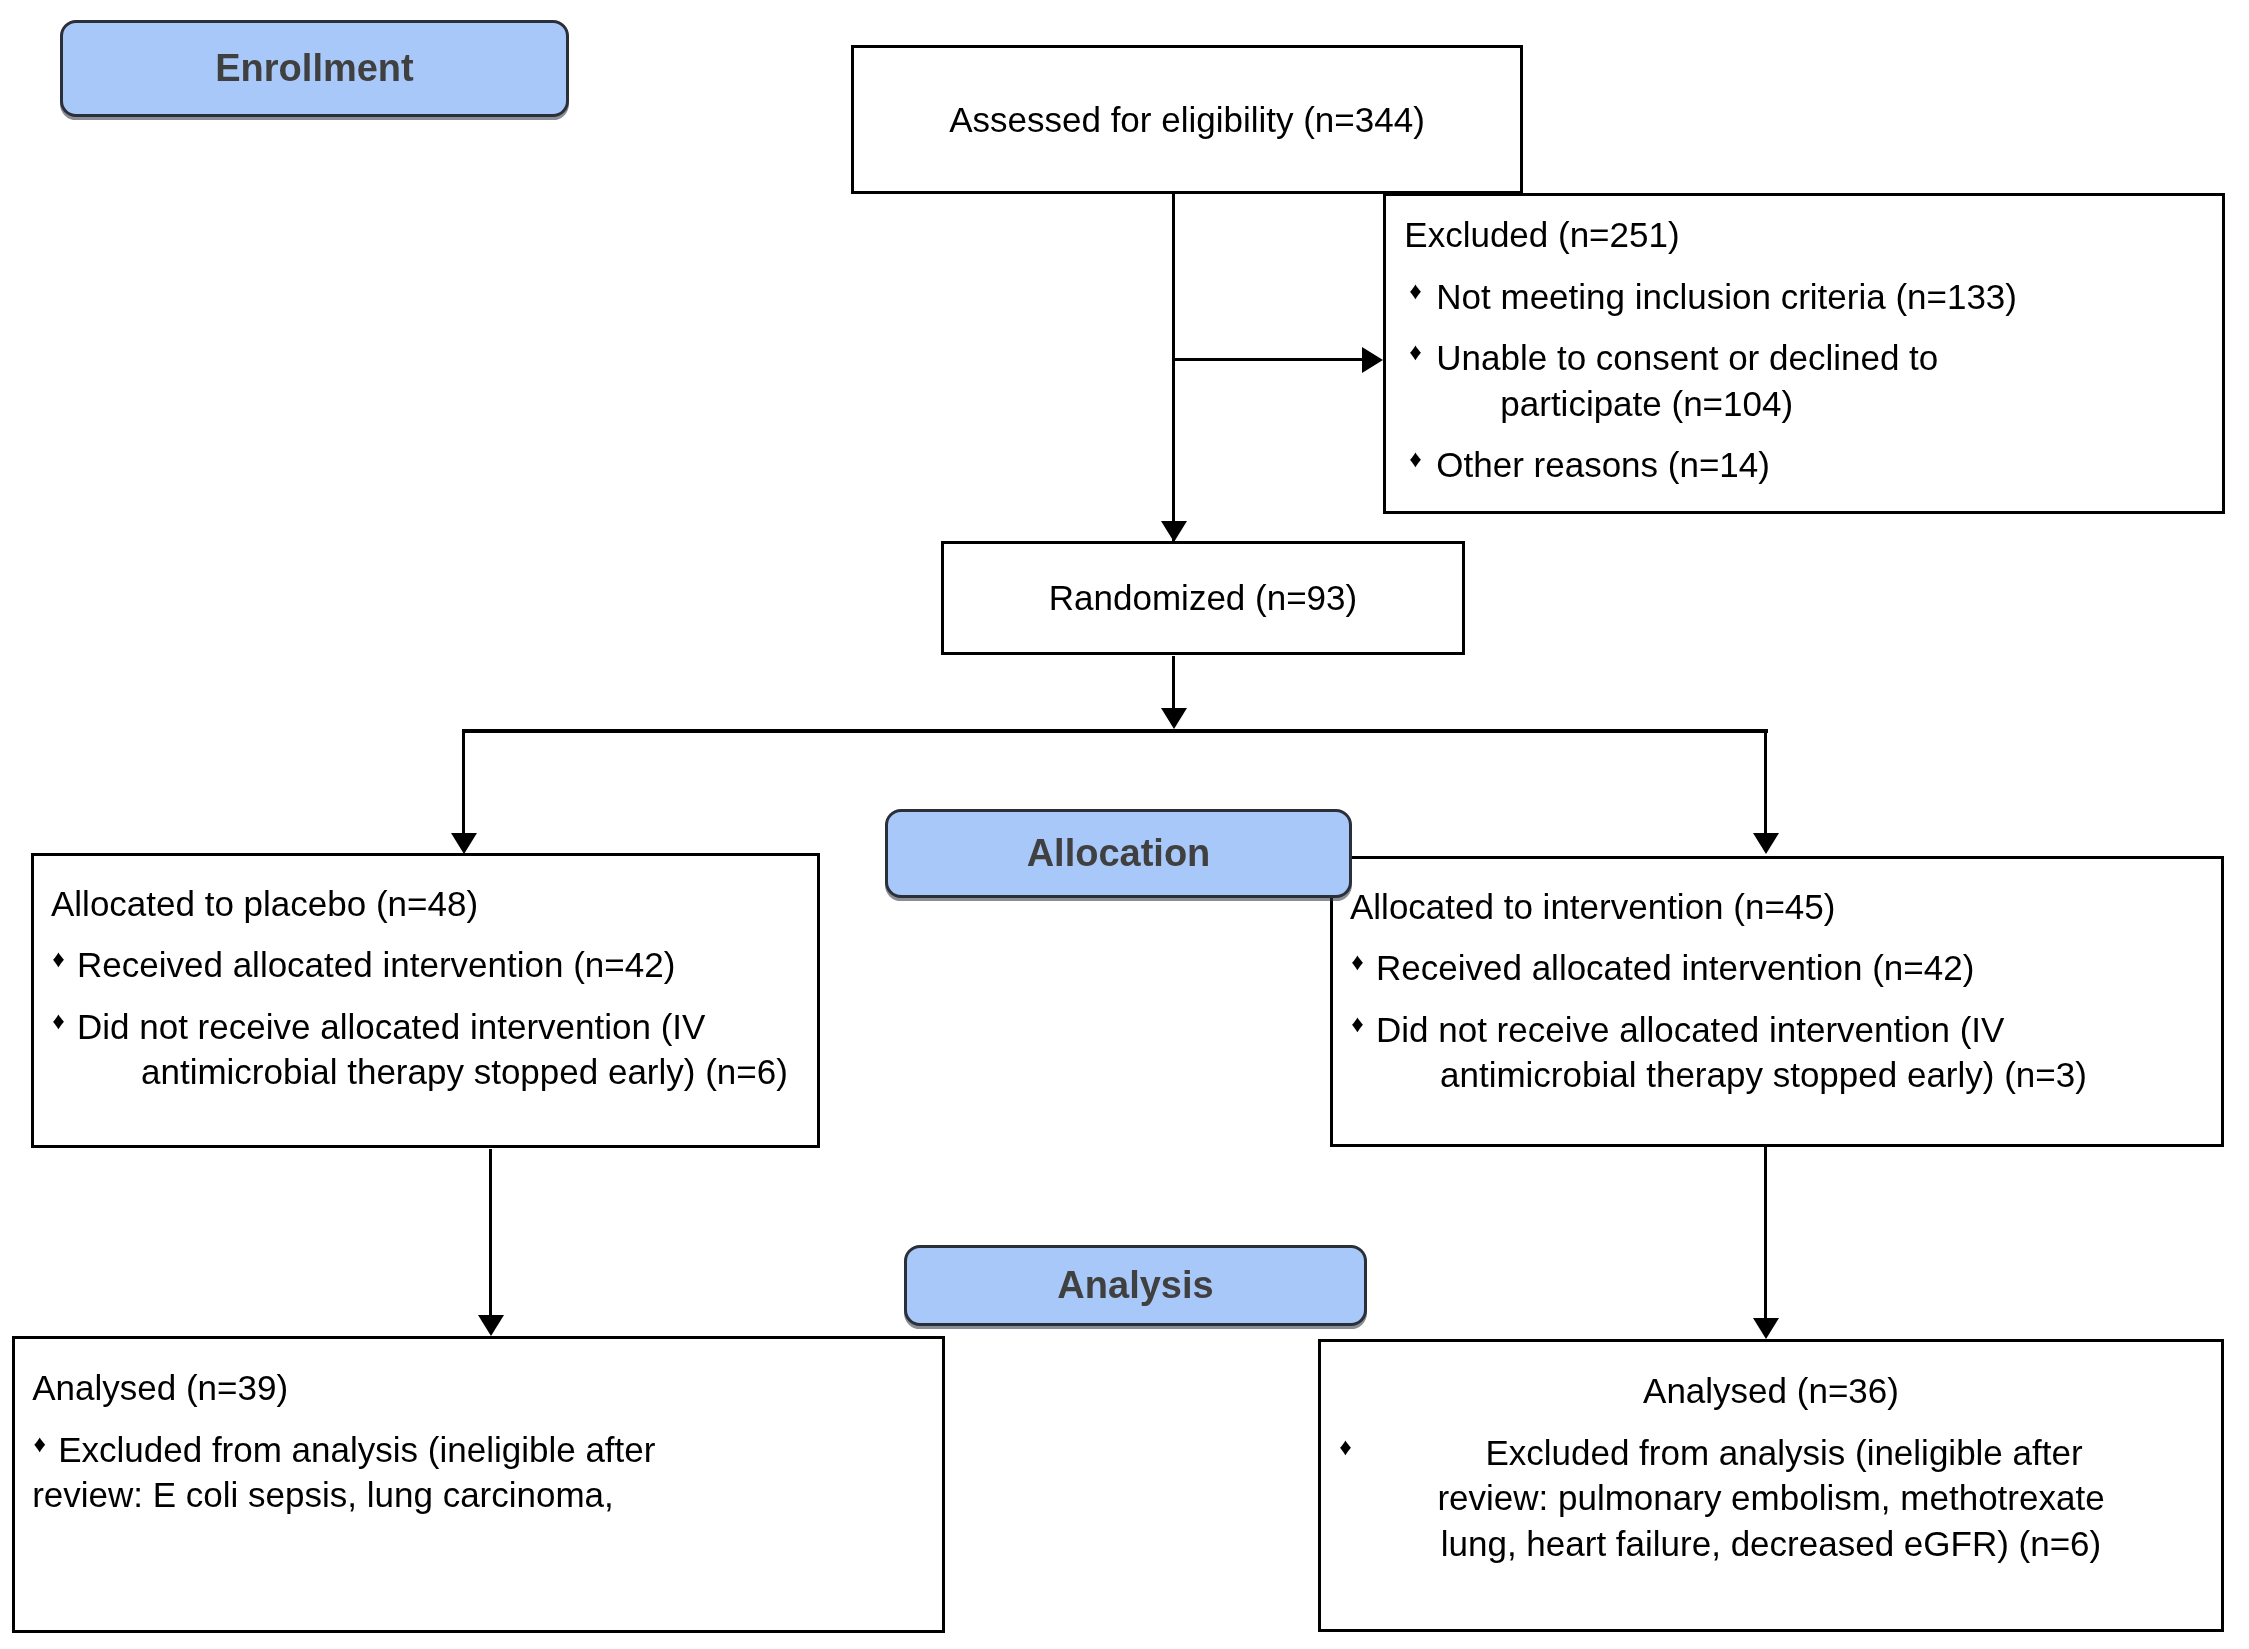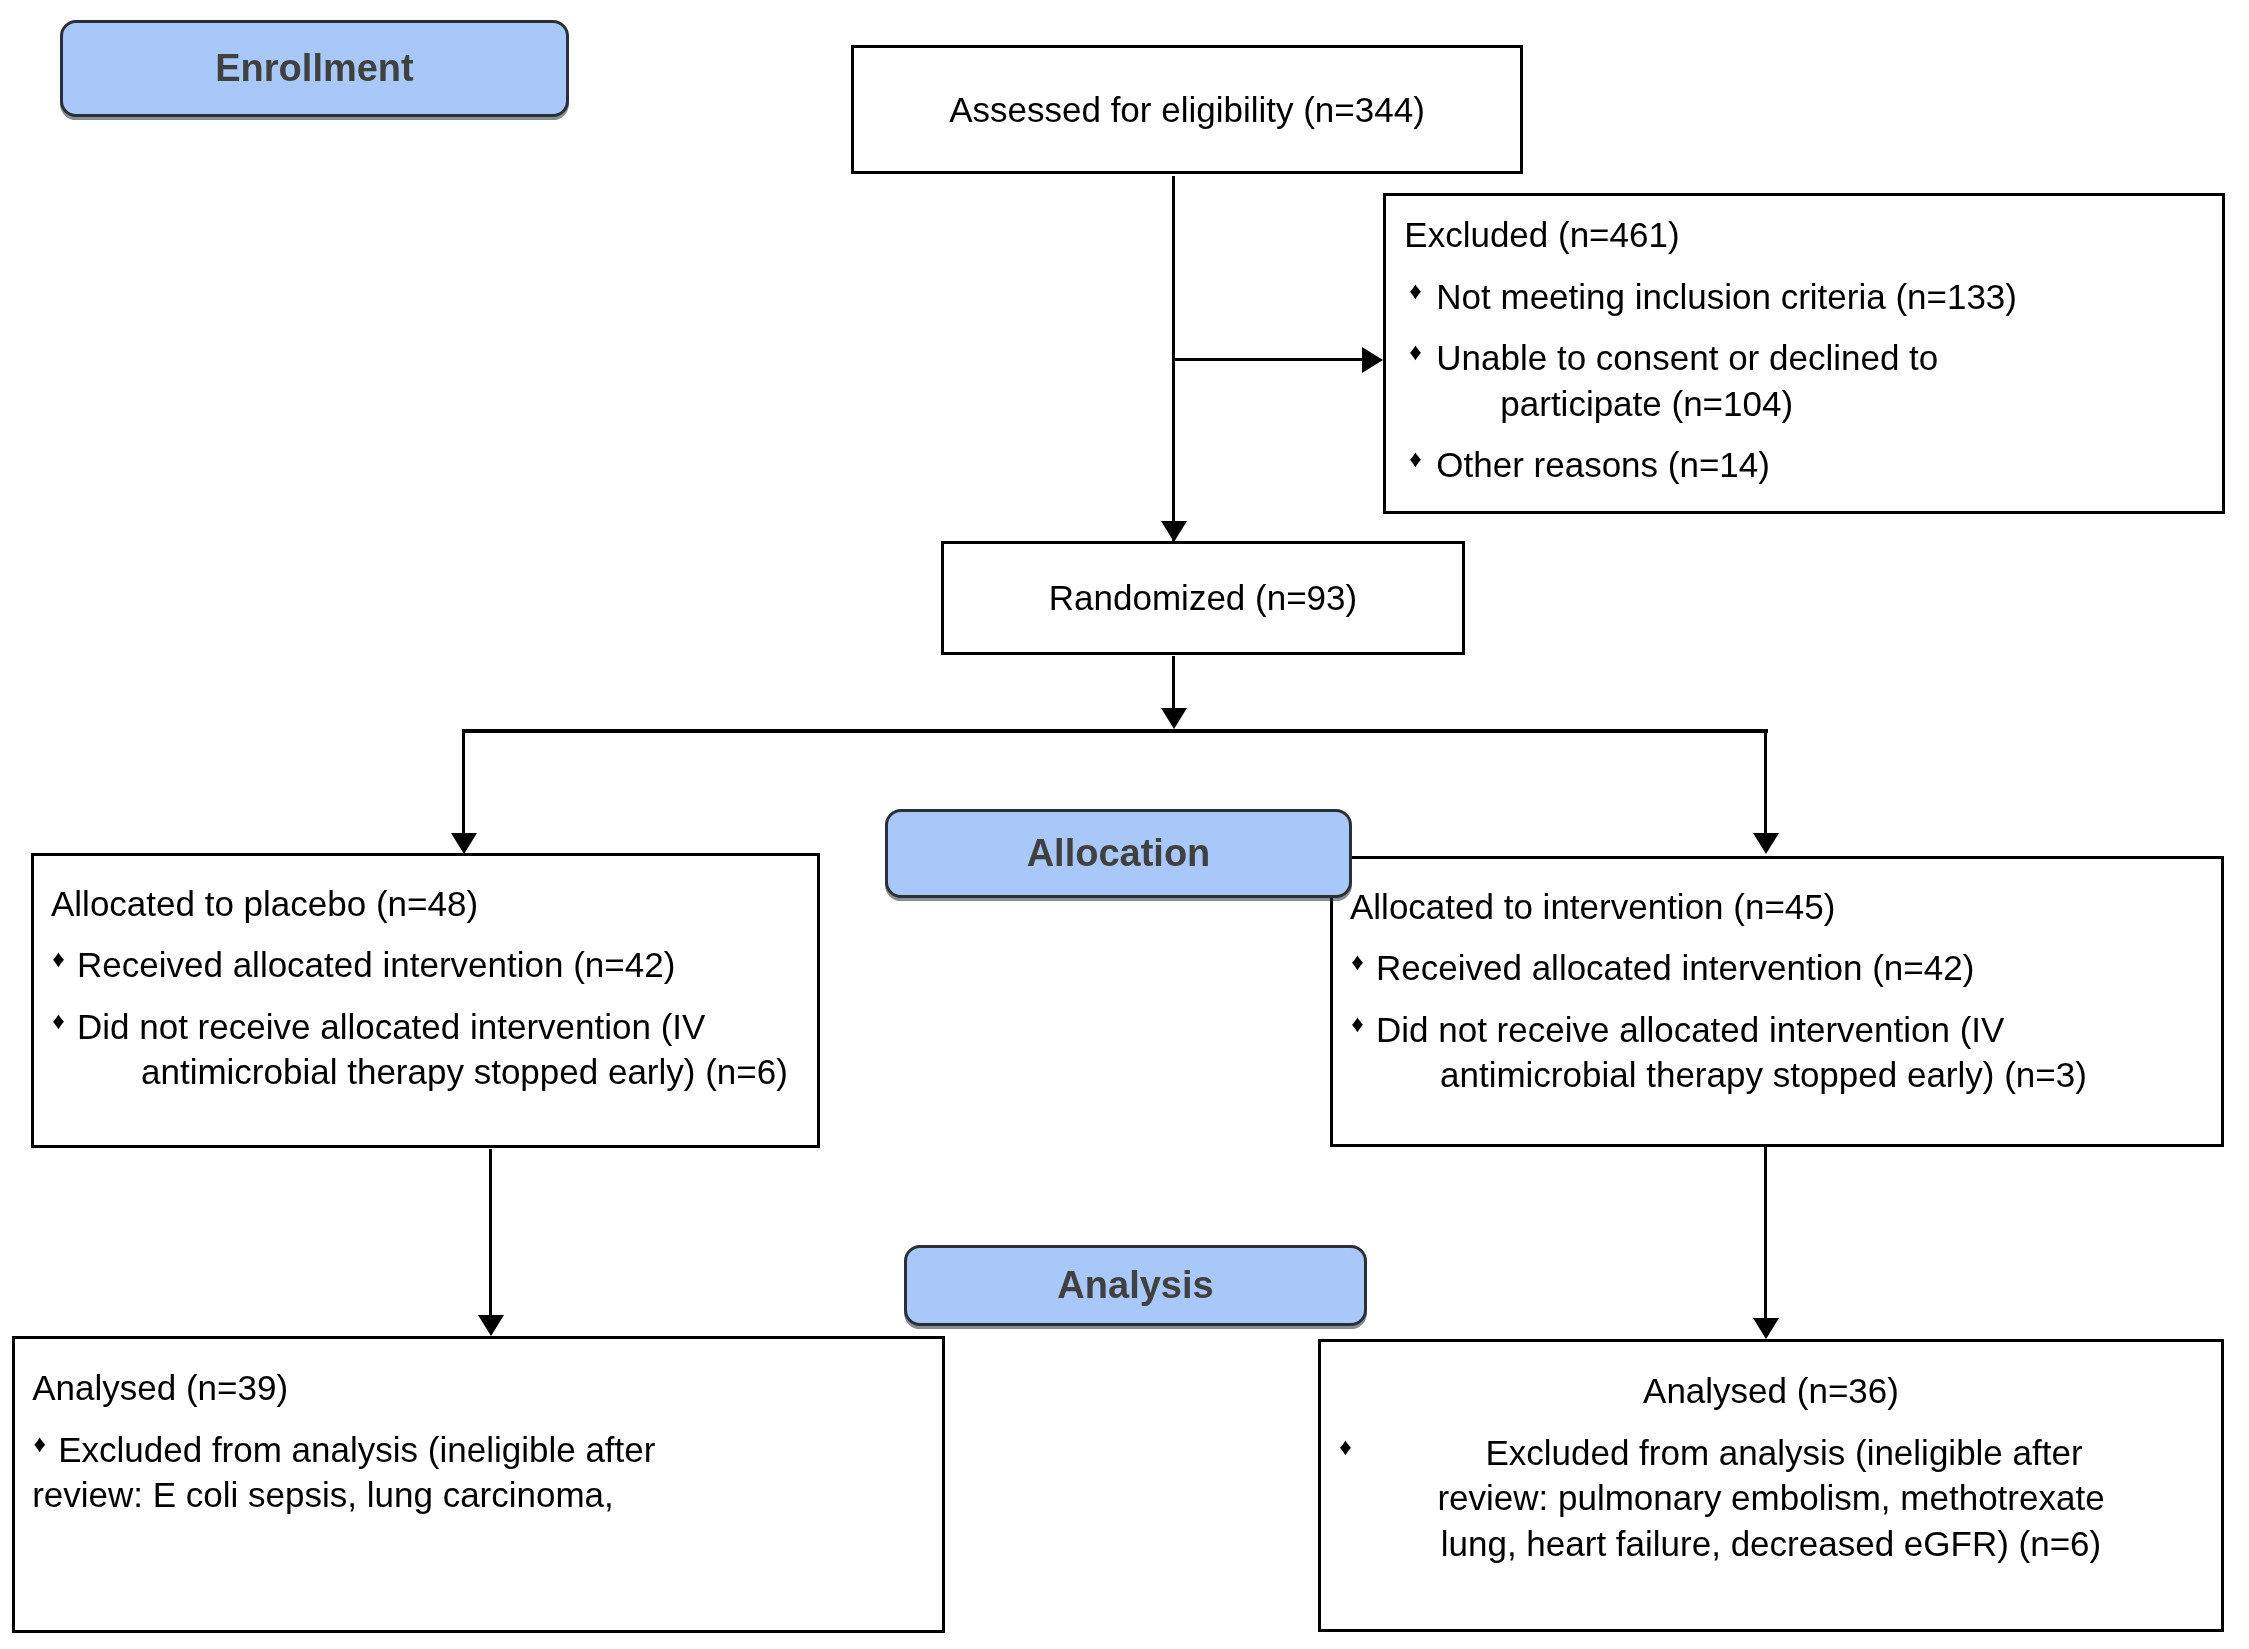"Assessed for eligibility (n=344)" div.node { height: 129px -> 149px }
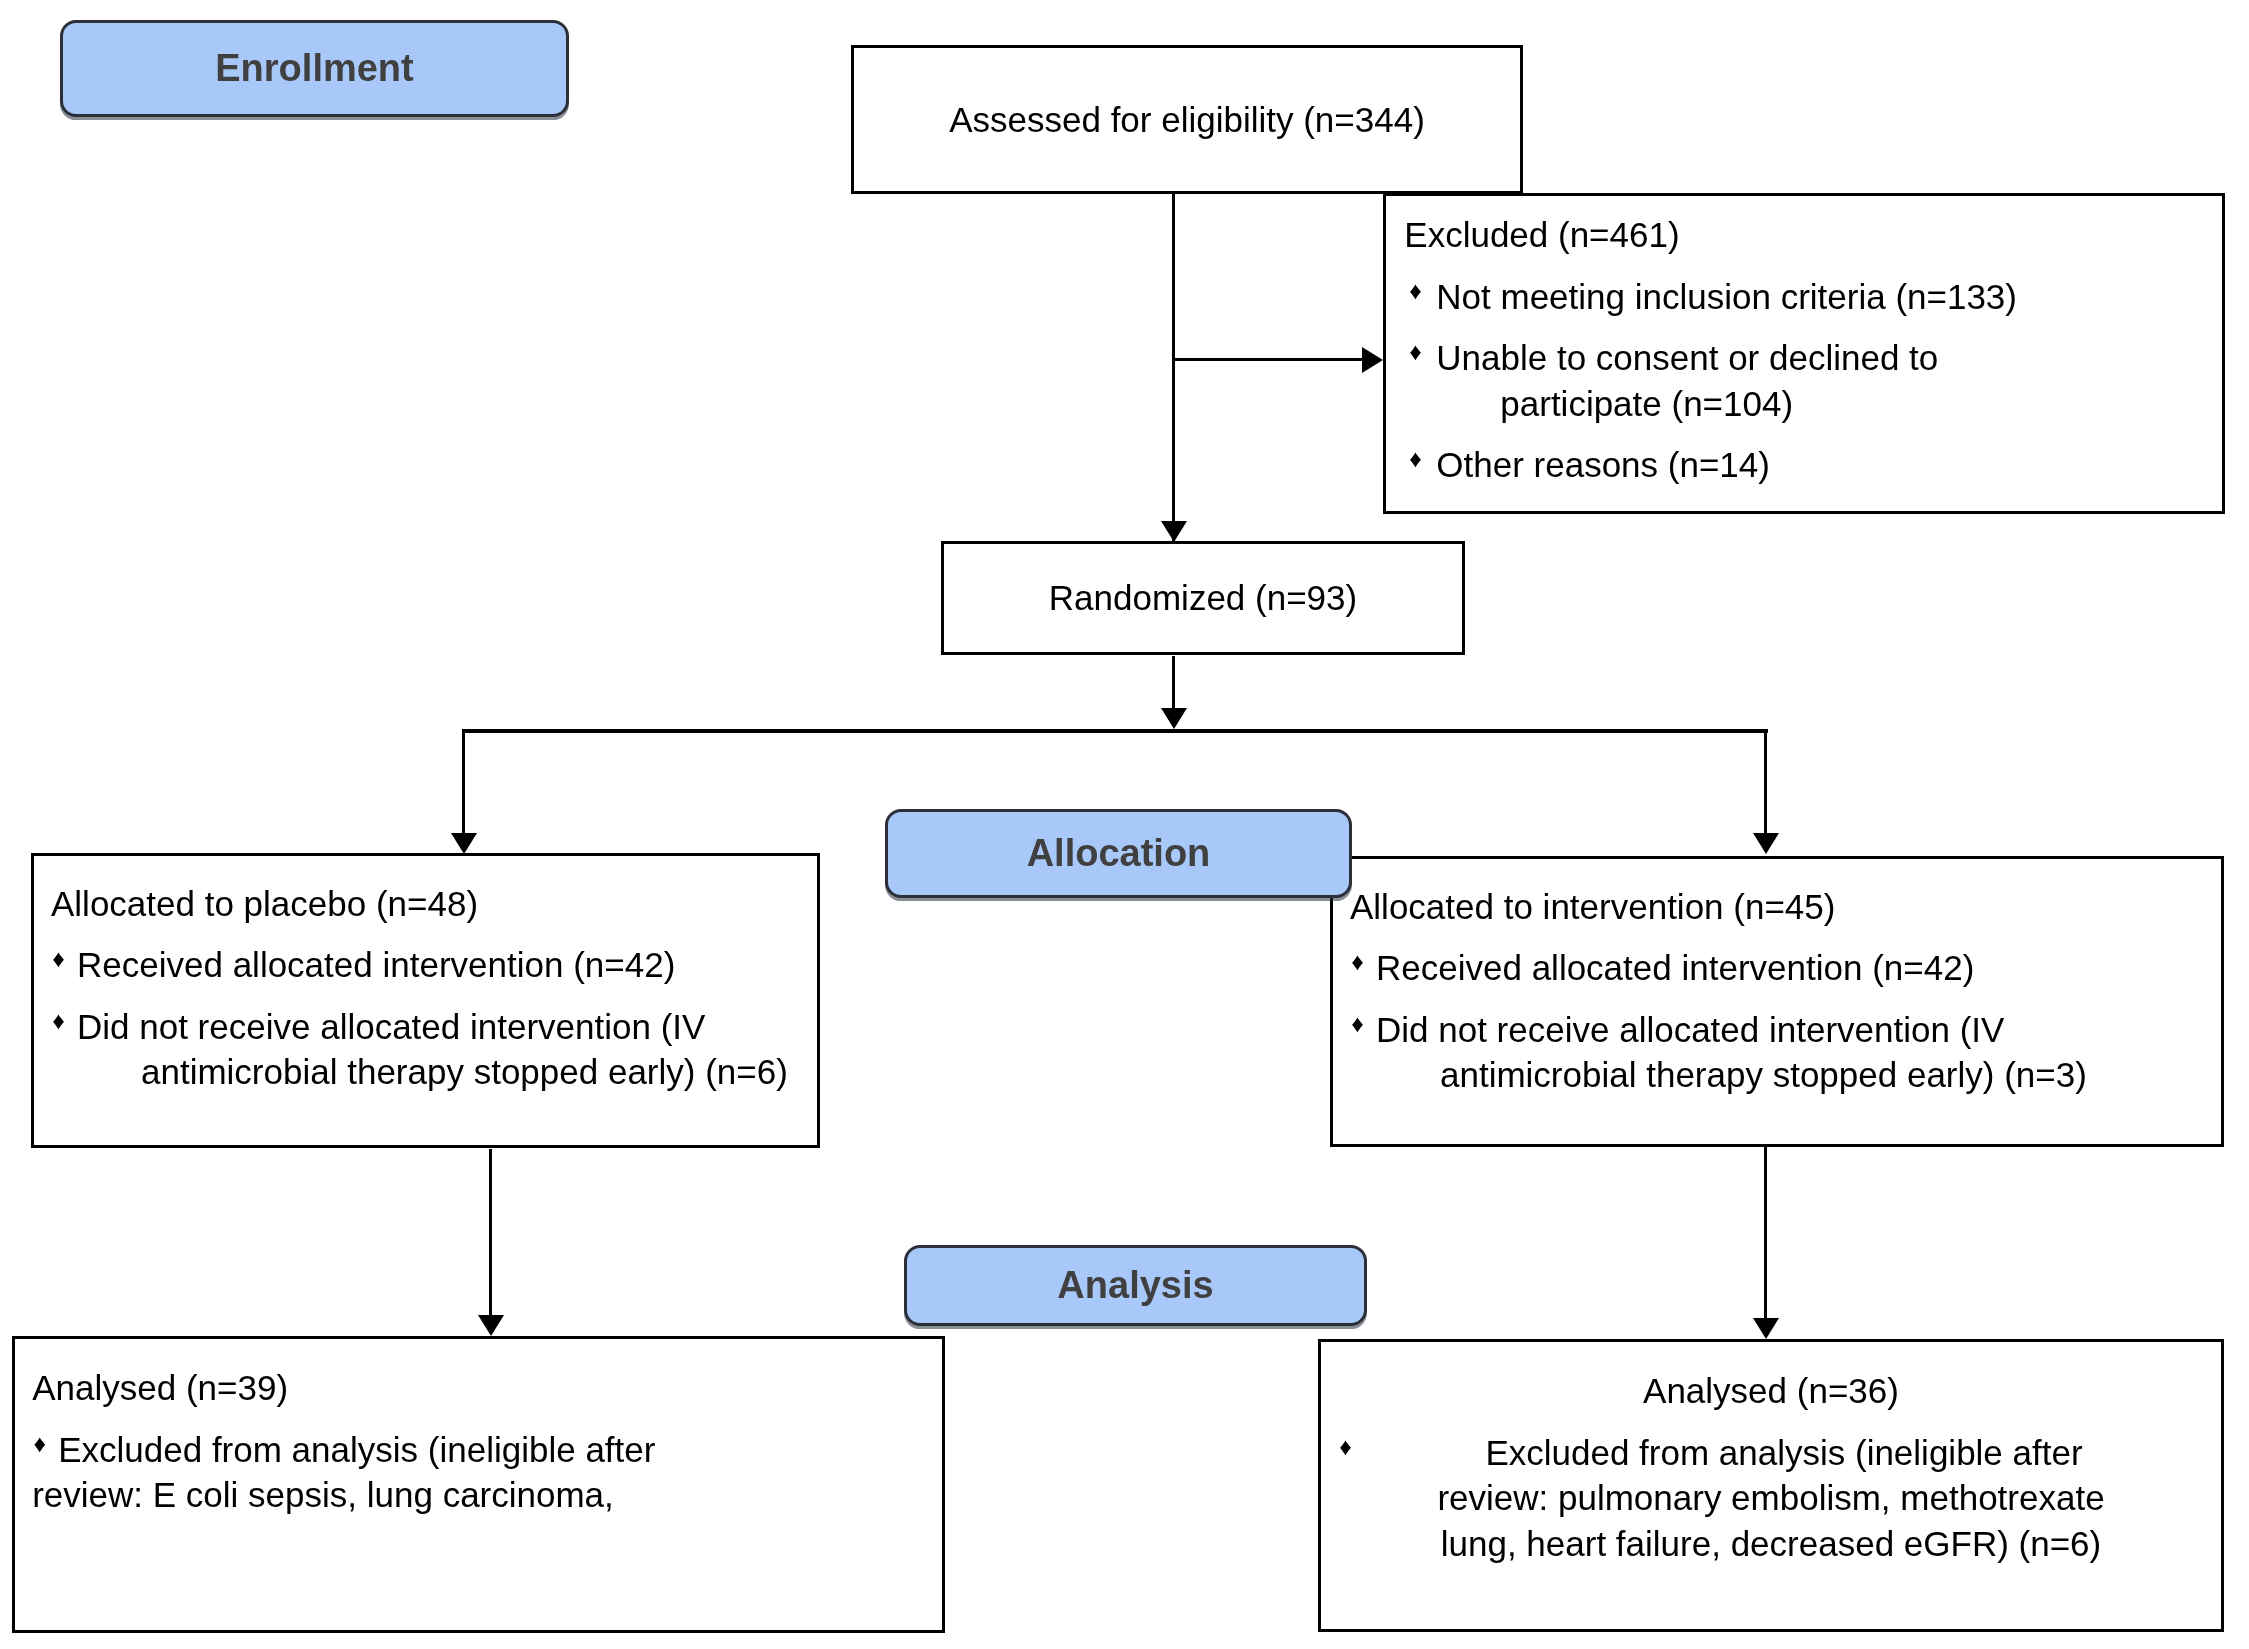"Excluded (n=461)" div.lead { text: 461 -> 251 }
